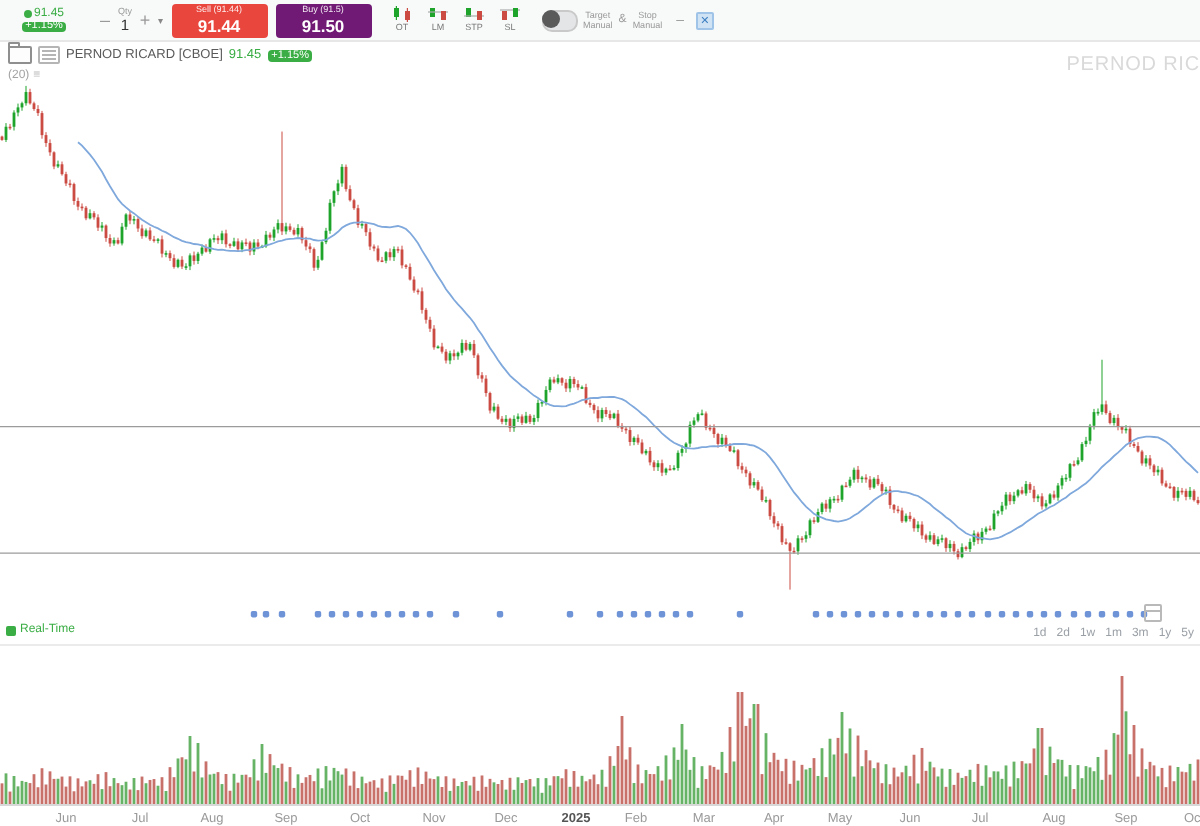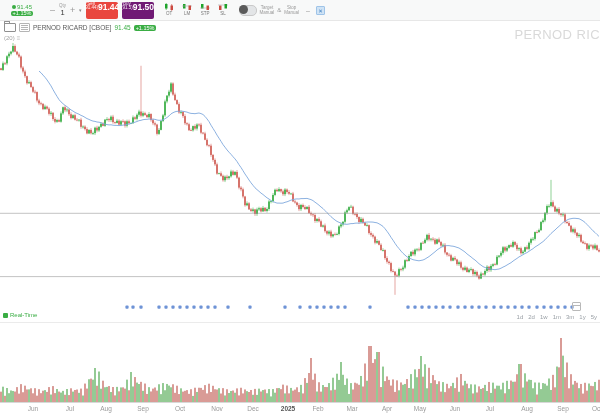"91.44" .obtn { flex-direction: row -> column; width: 32px -> 48px }
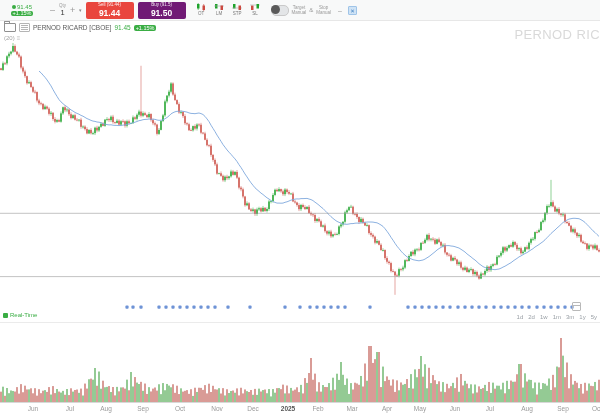"PERNOD RIC" .watermark { font-size: 13px -> 10px }
